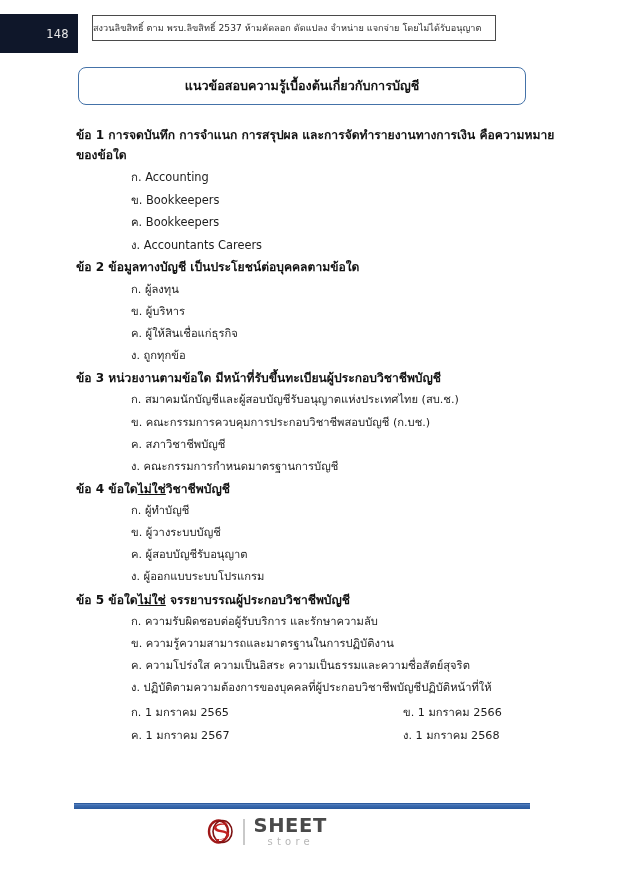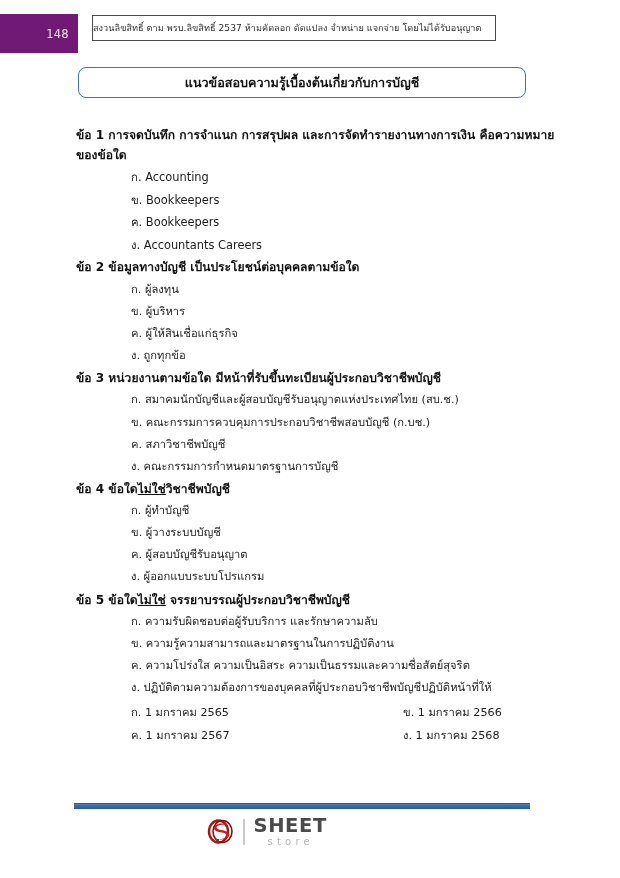"148" .page-number-box { background: #701a75 -> #0f172a }
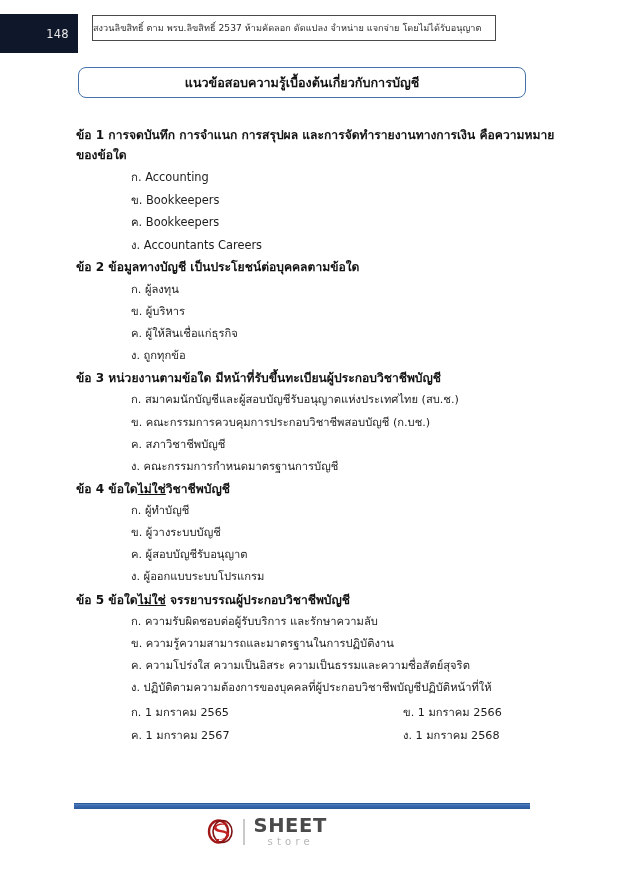"แนวข้อสอบความรู้เบื้องต้นเกี่ยวกับการบัญ" .title-box { height: 31px -> 38px }
